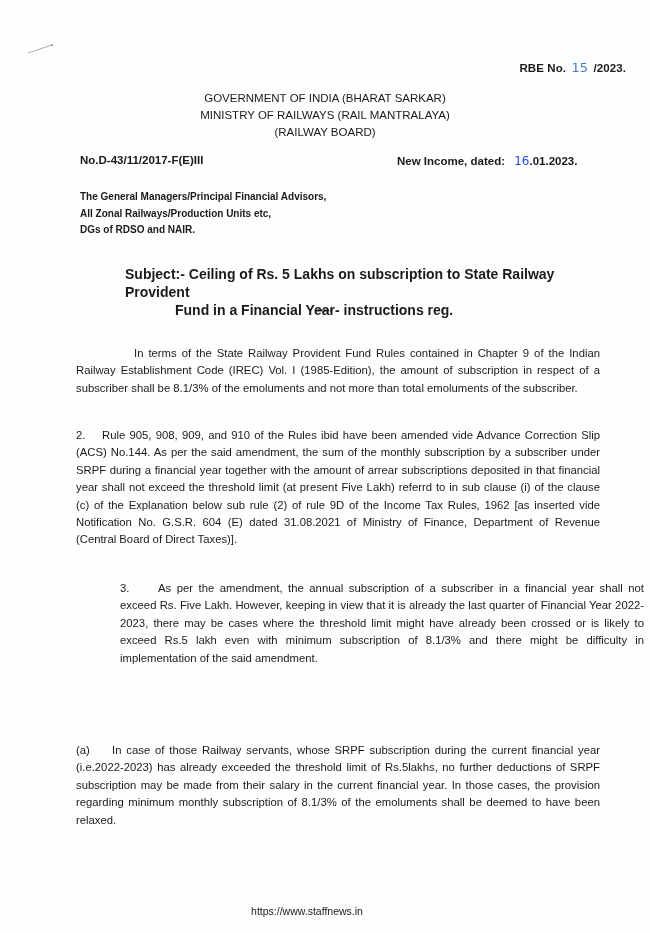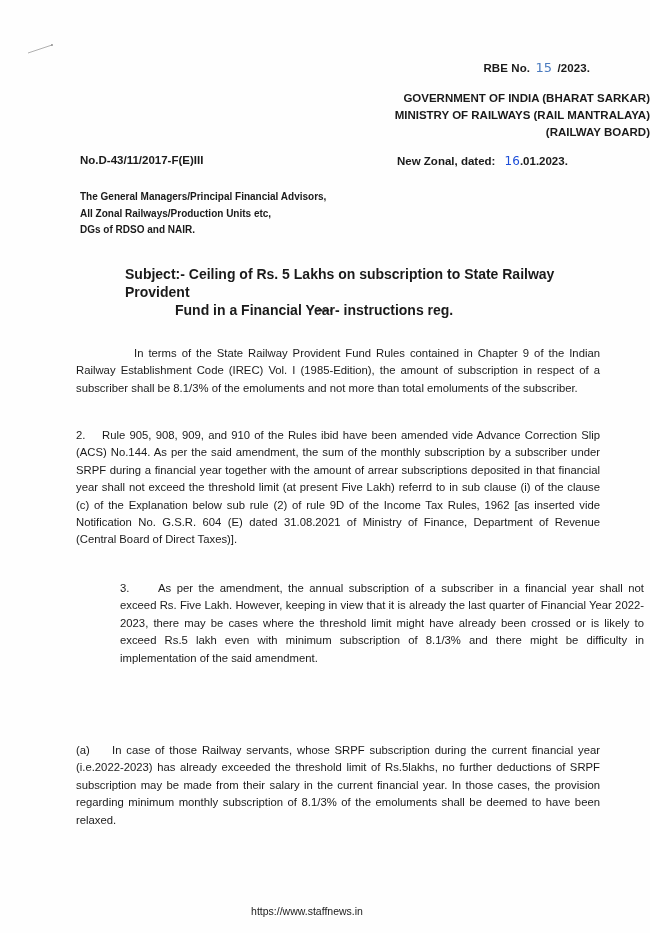"RBE No. 15 /2023." .rbe { right: 60px -> 24px }
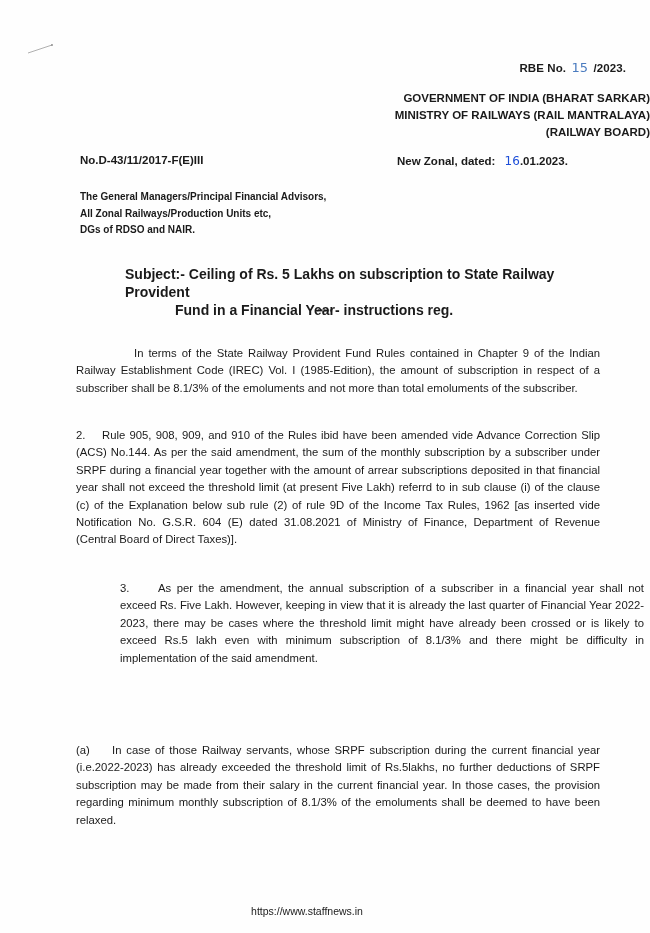"GOVERNMENT OF INDIA (BHARAT SARKAR)" .header { font-weight: bold -> normal; text-align: right -> center }
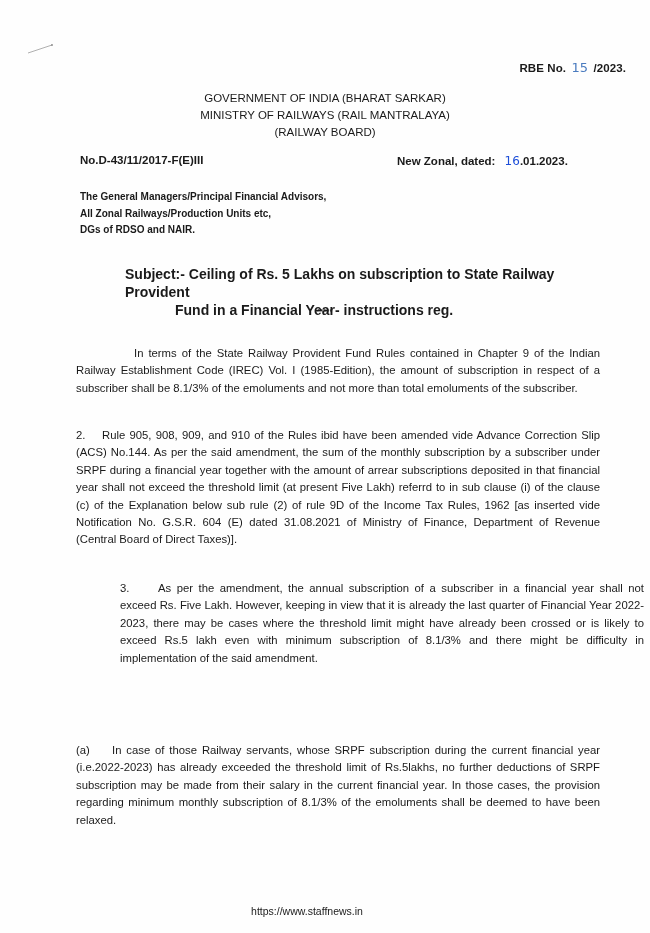"New Zonal, dated:" span { text: Zonal -> Income }
